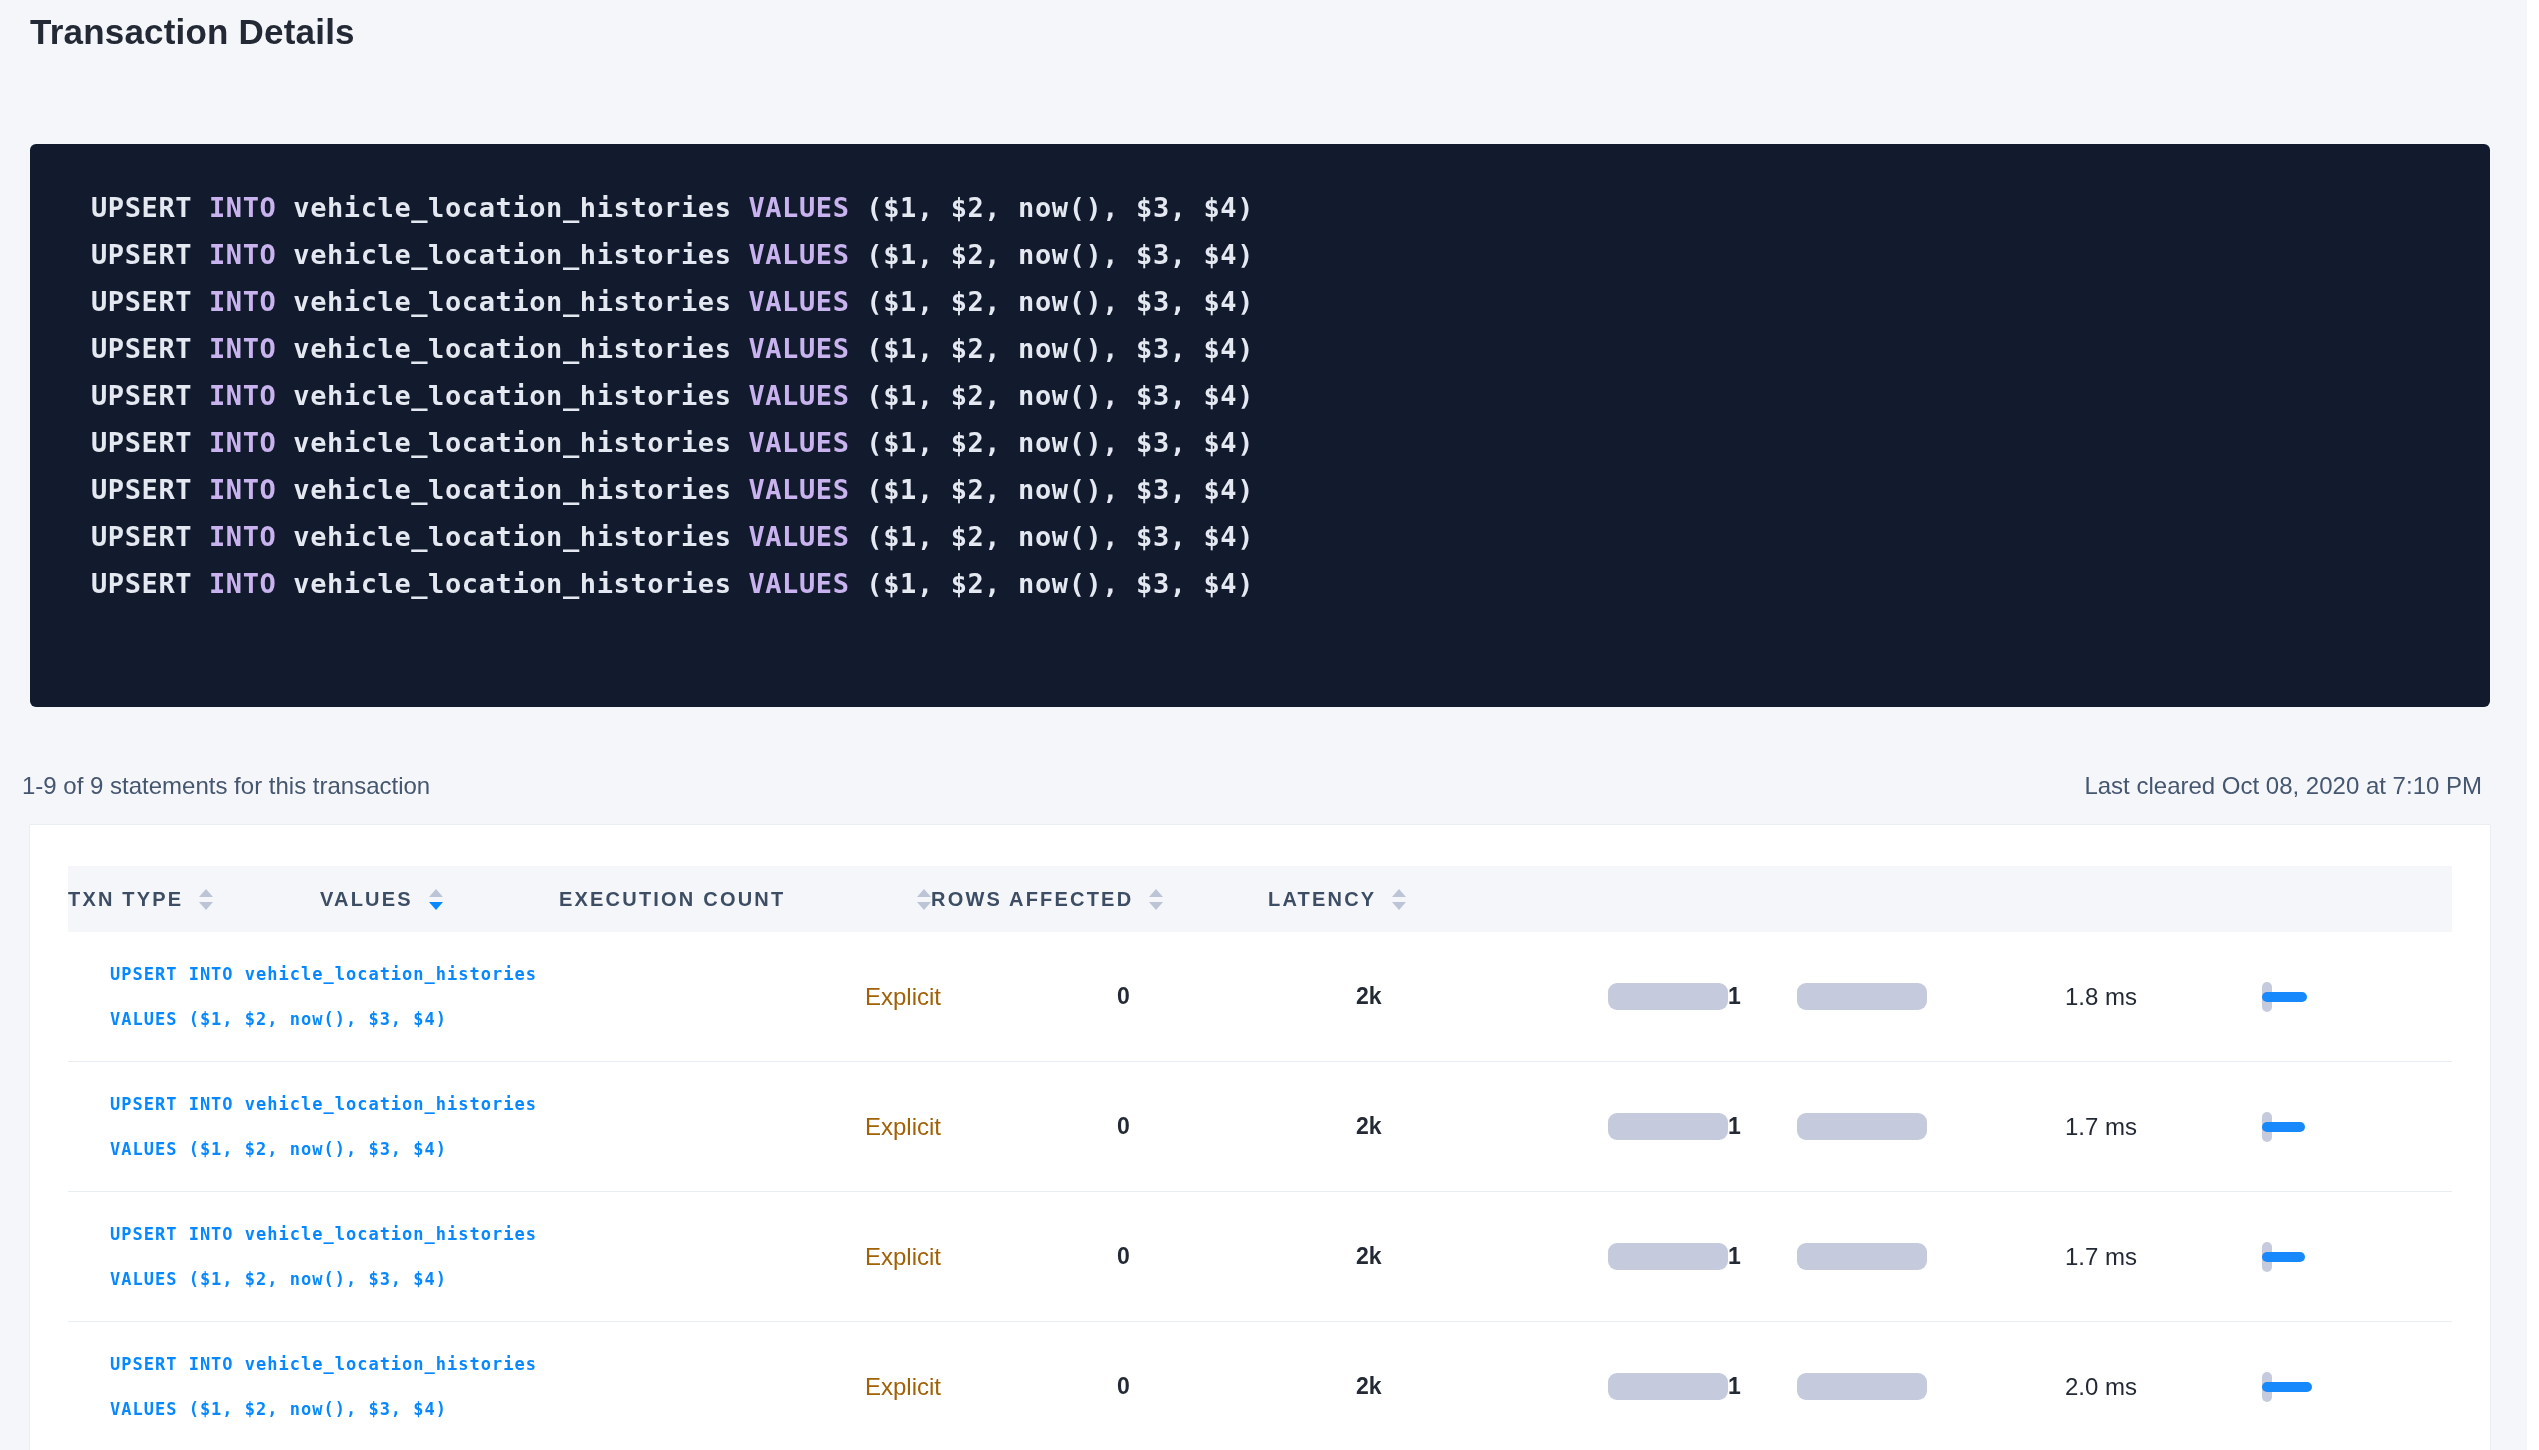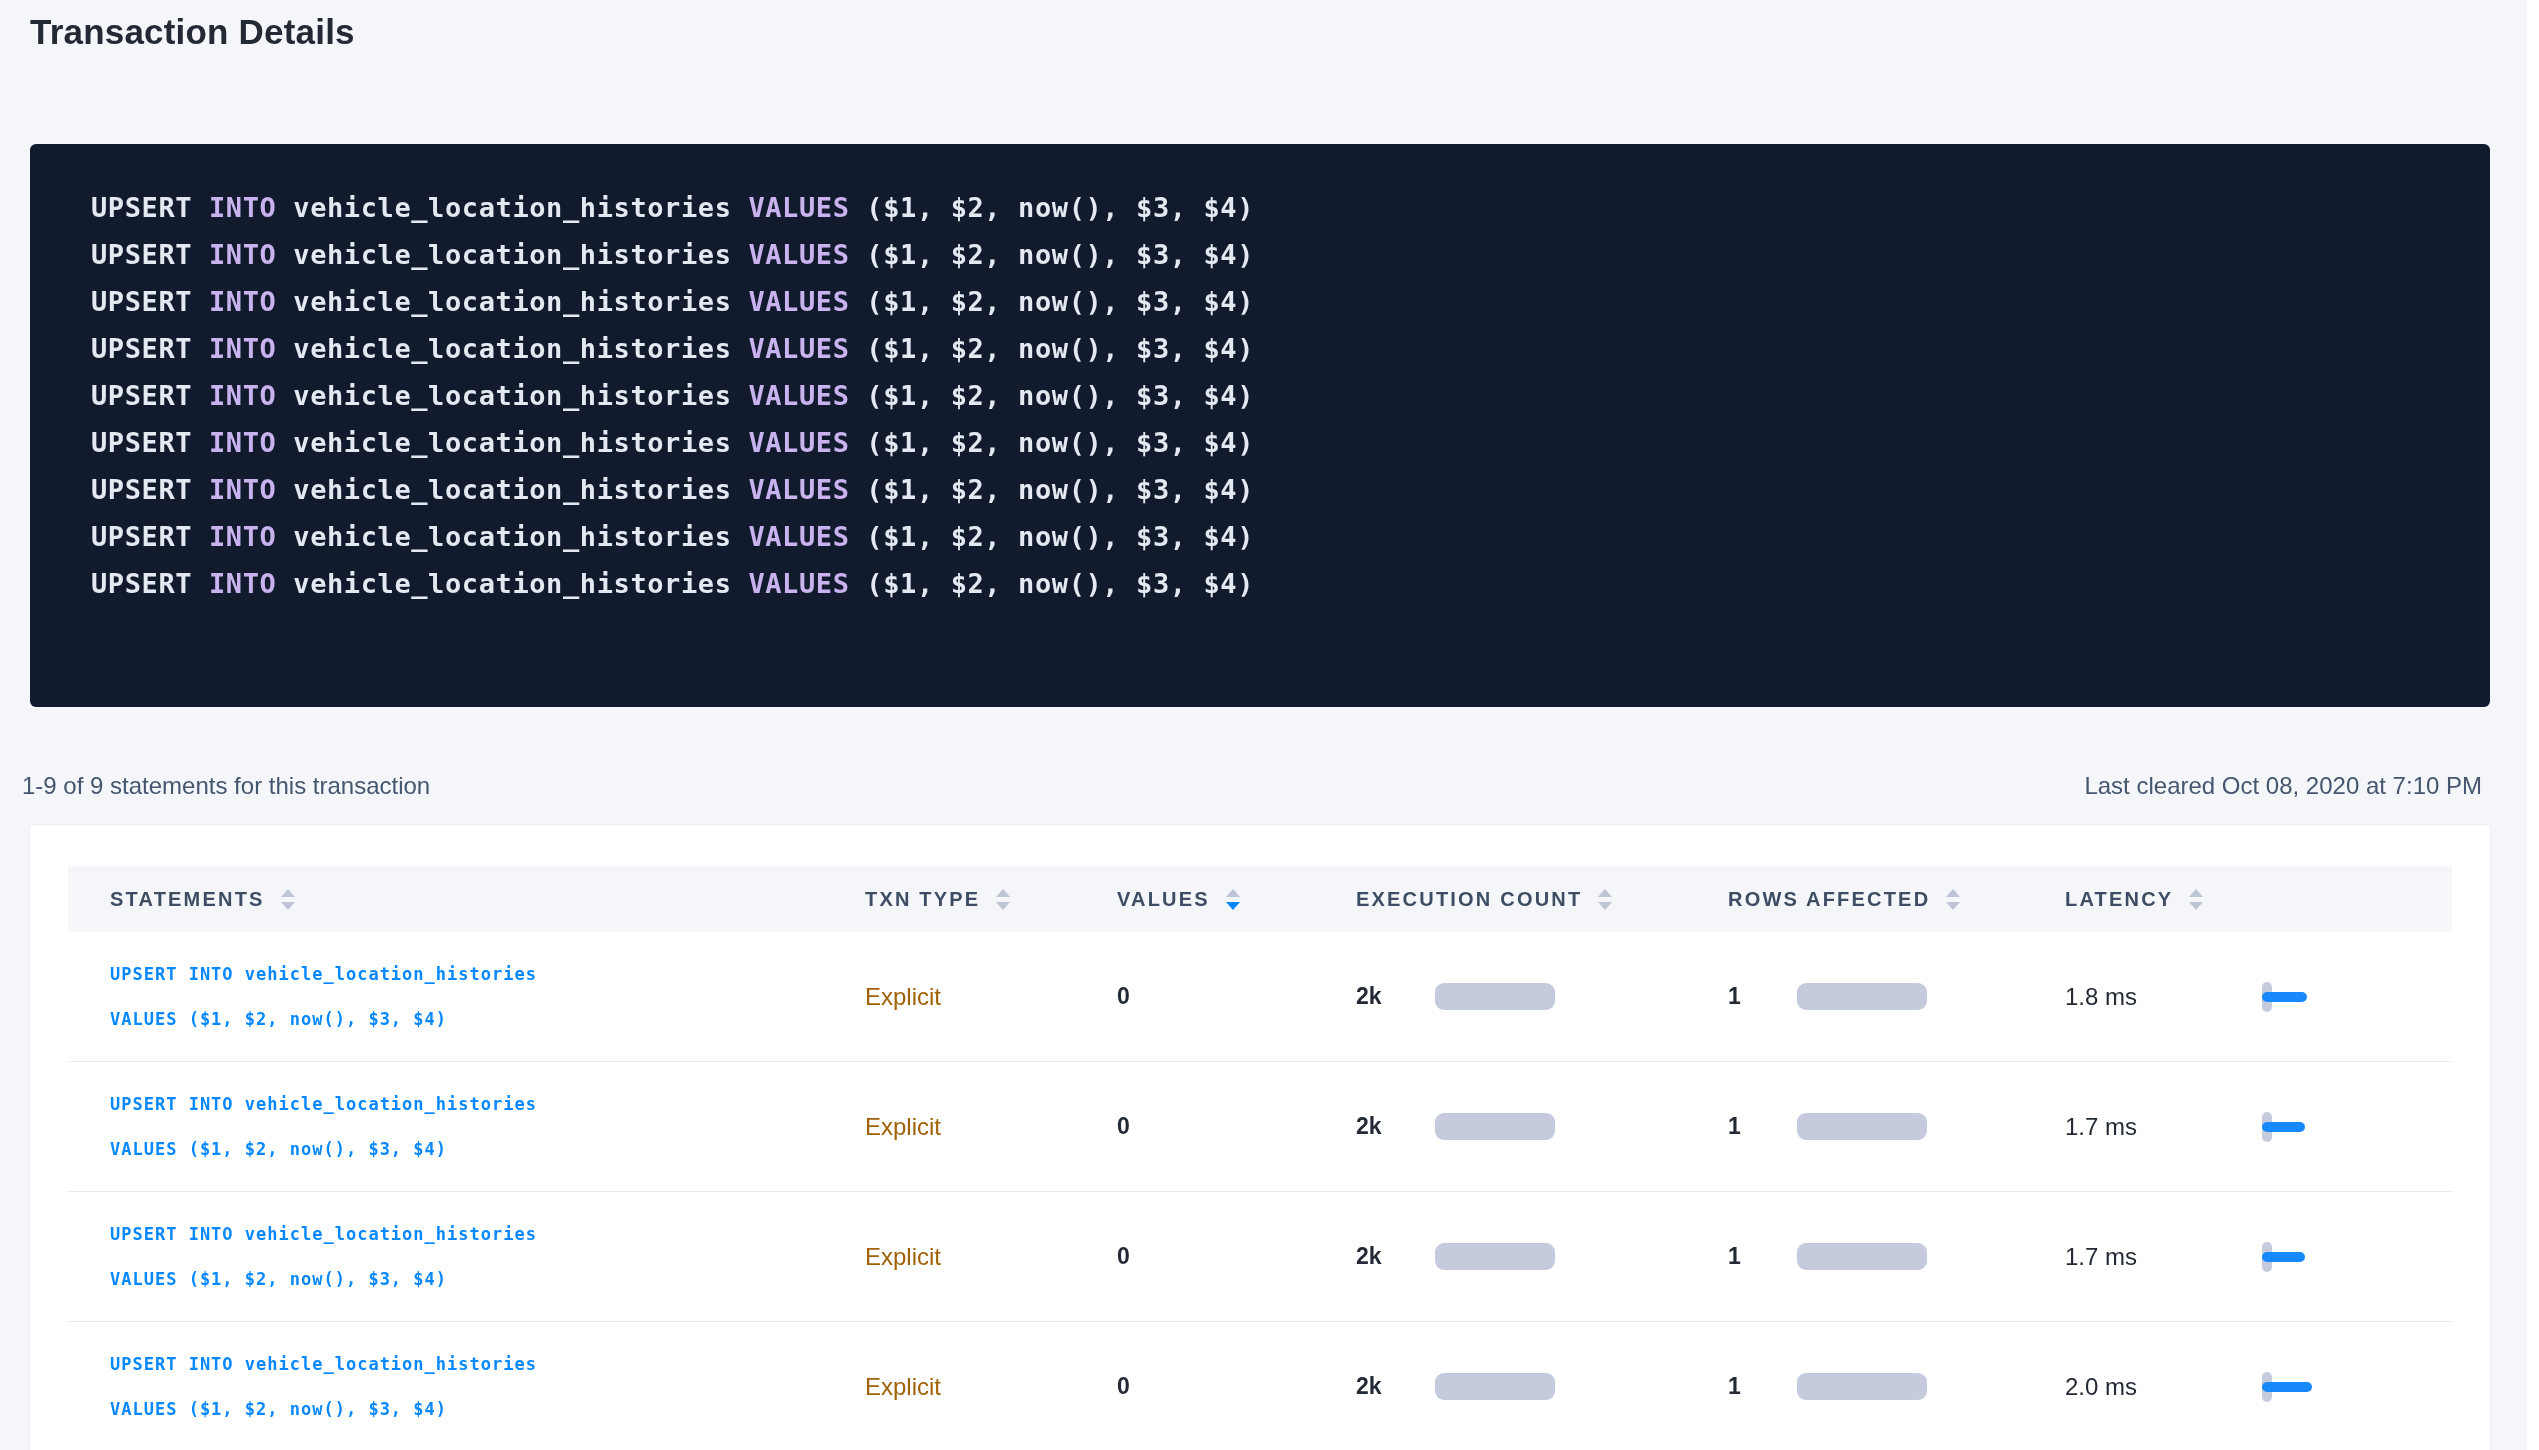"STATEMENTS" div.th { html: <div> <span>STATEMENTS</span> <span> <i></i> <i></i> </span> </div> -> none }
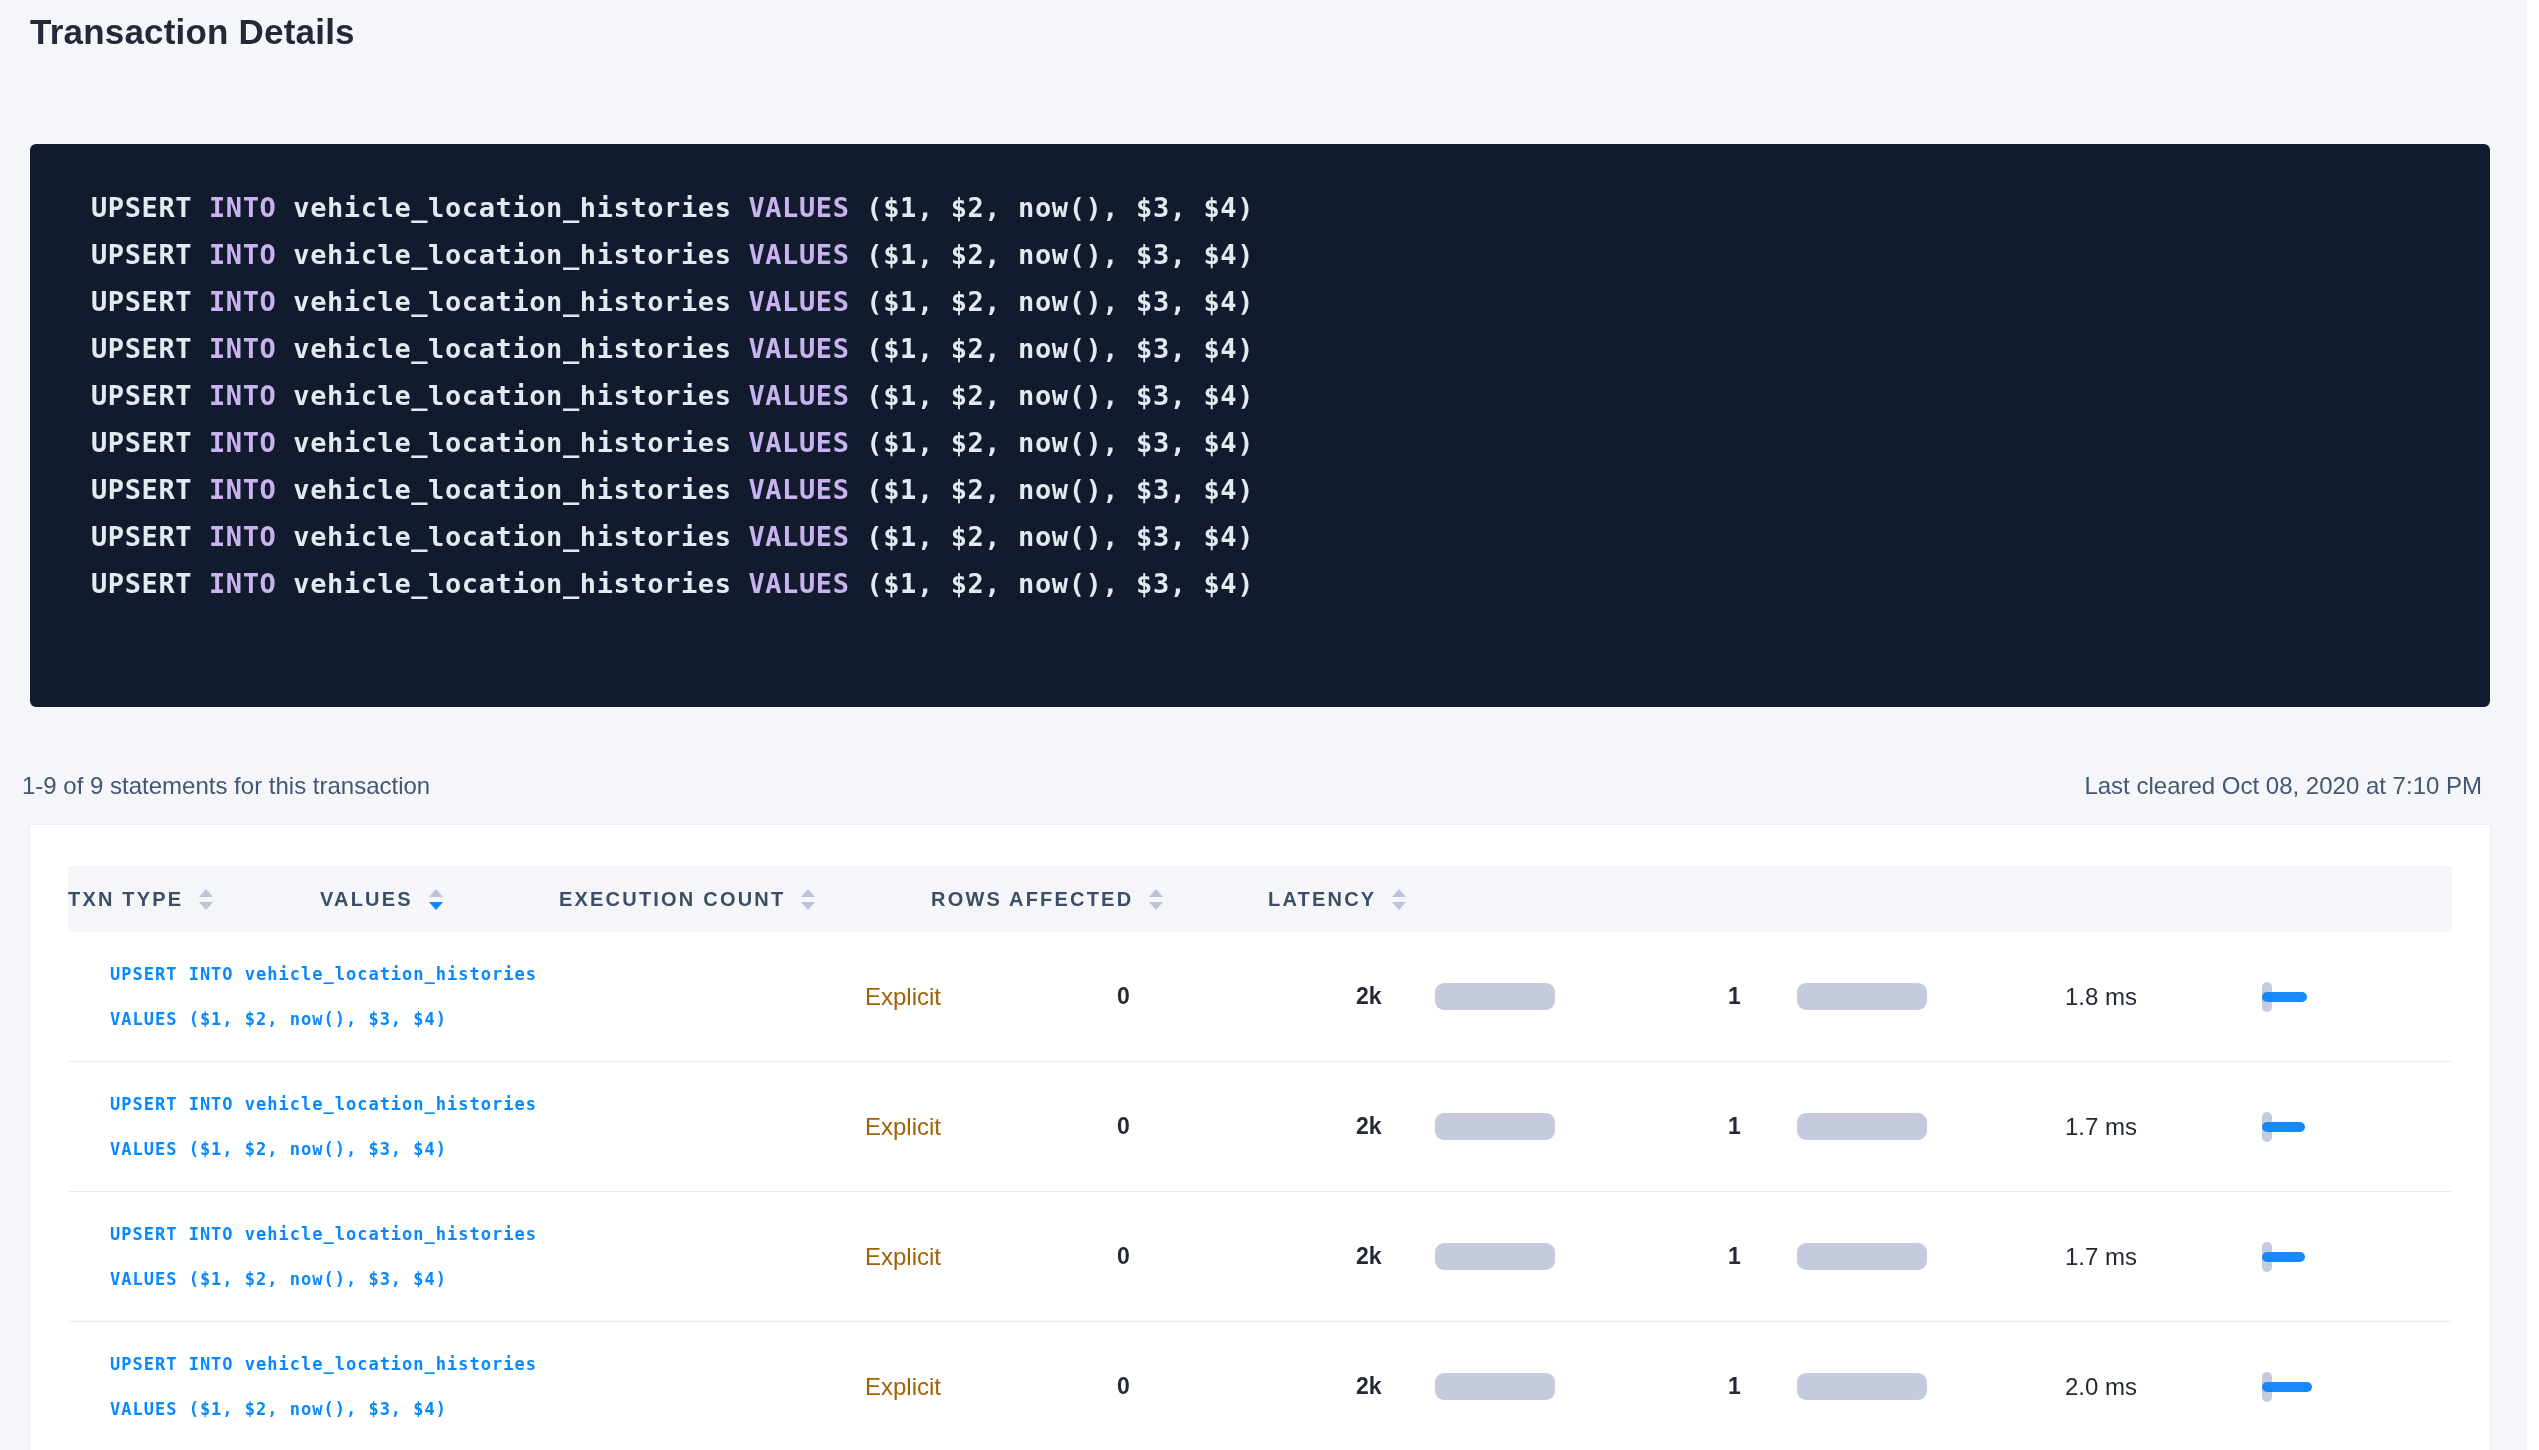"EXECUTION COUNT" .col-execution-count { justify-content: none -> space-between }
